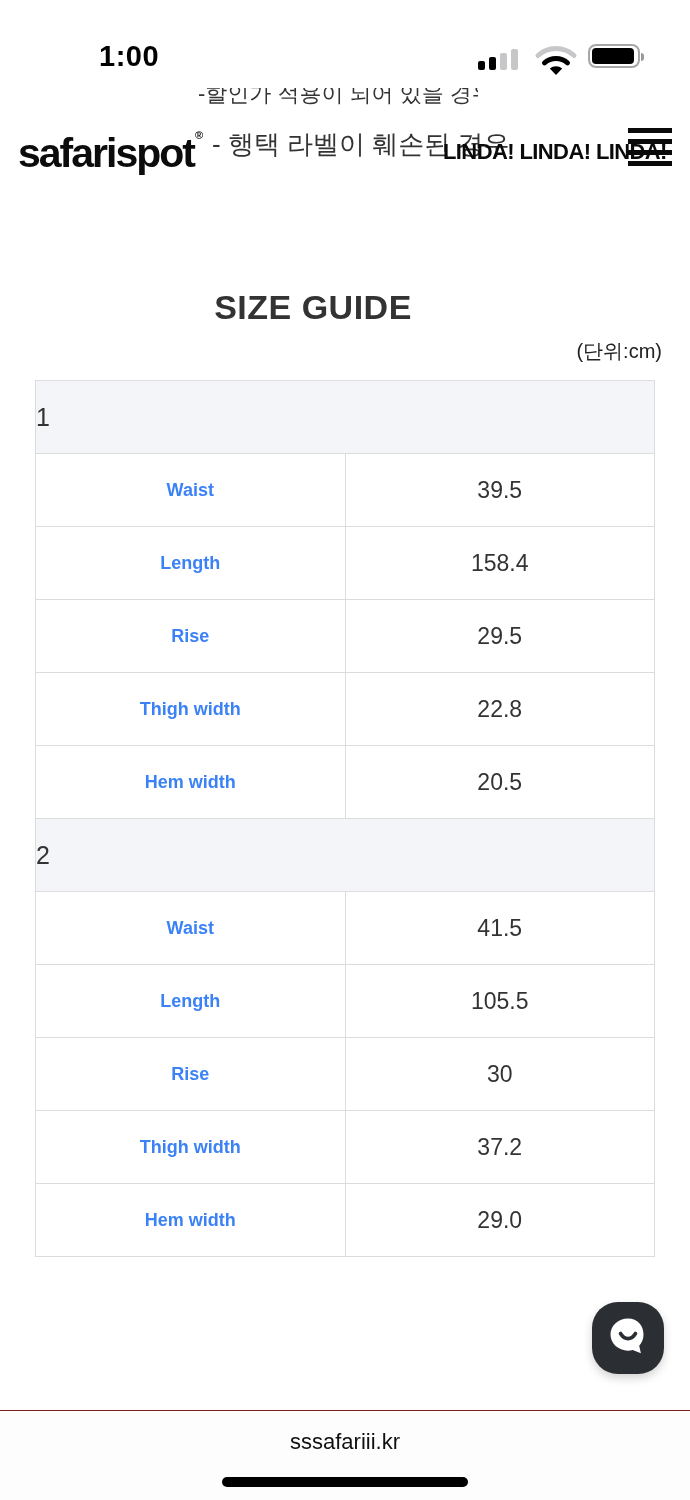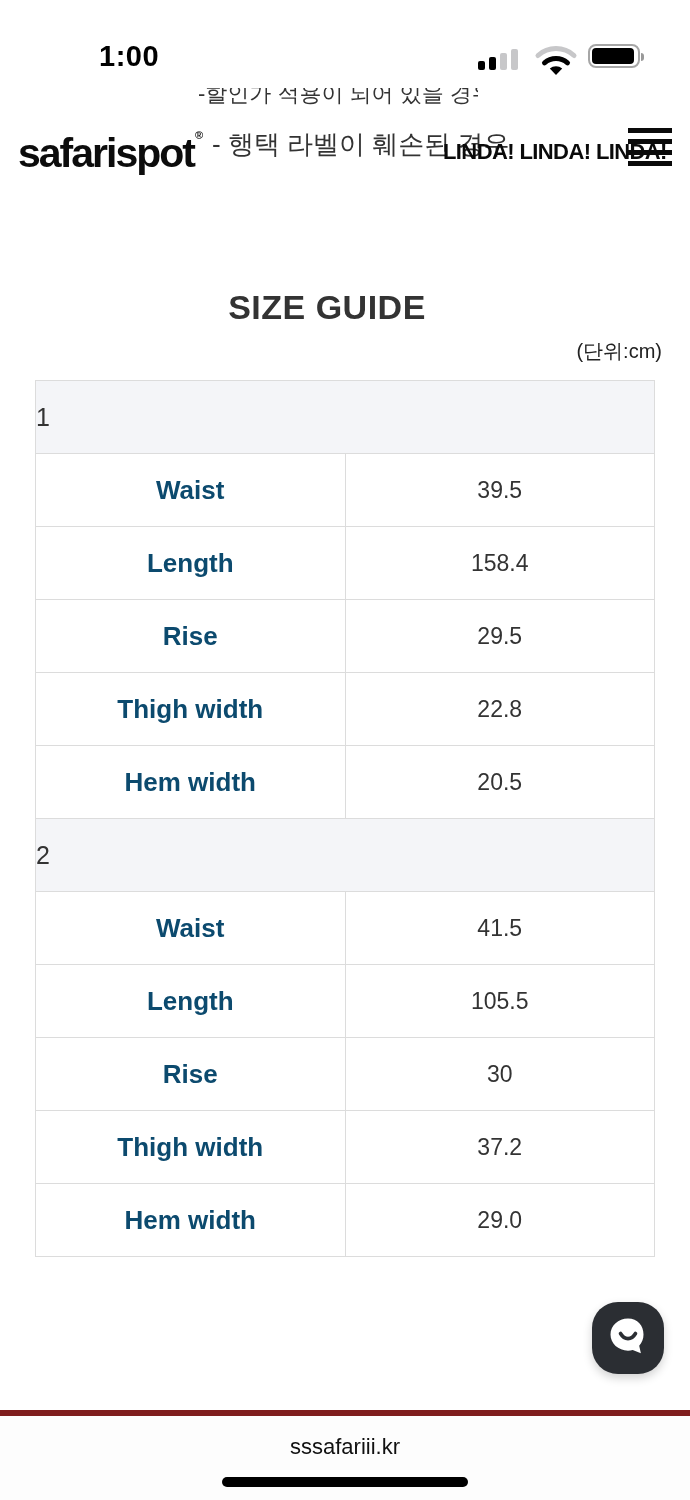"SIZE GUIDE" .sg-title { margin-left: 14px -> none }
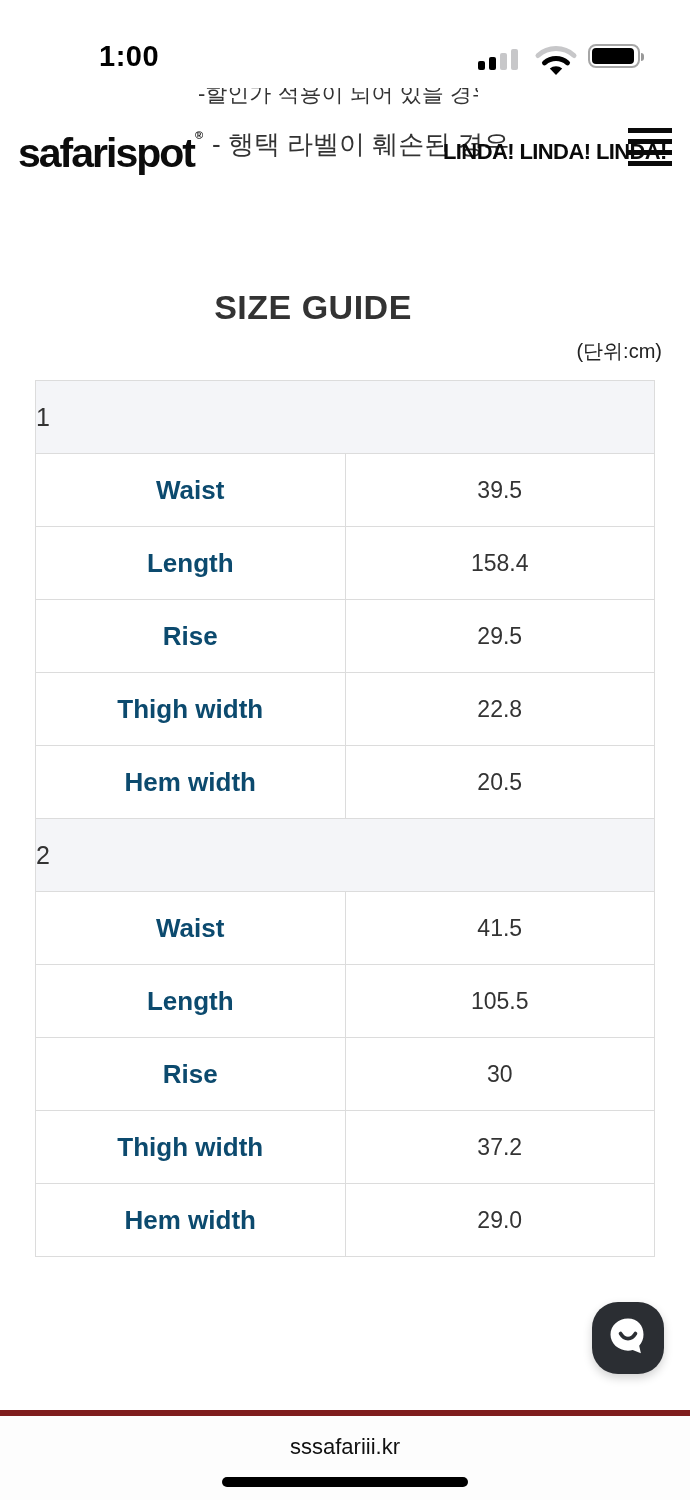"Waist" td.lab { color: #0c4a6e -> #3b82f6; font-size: 26px -> 18px }
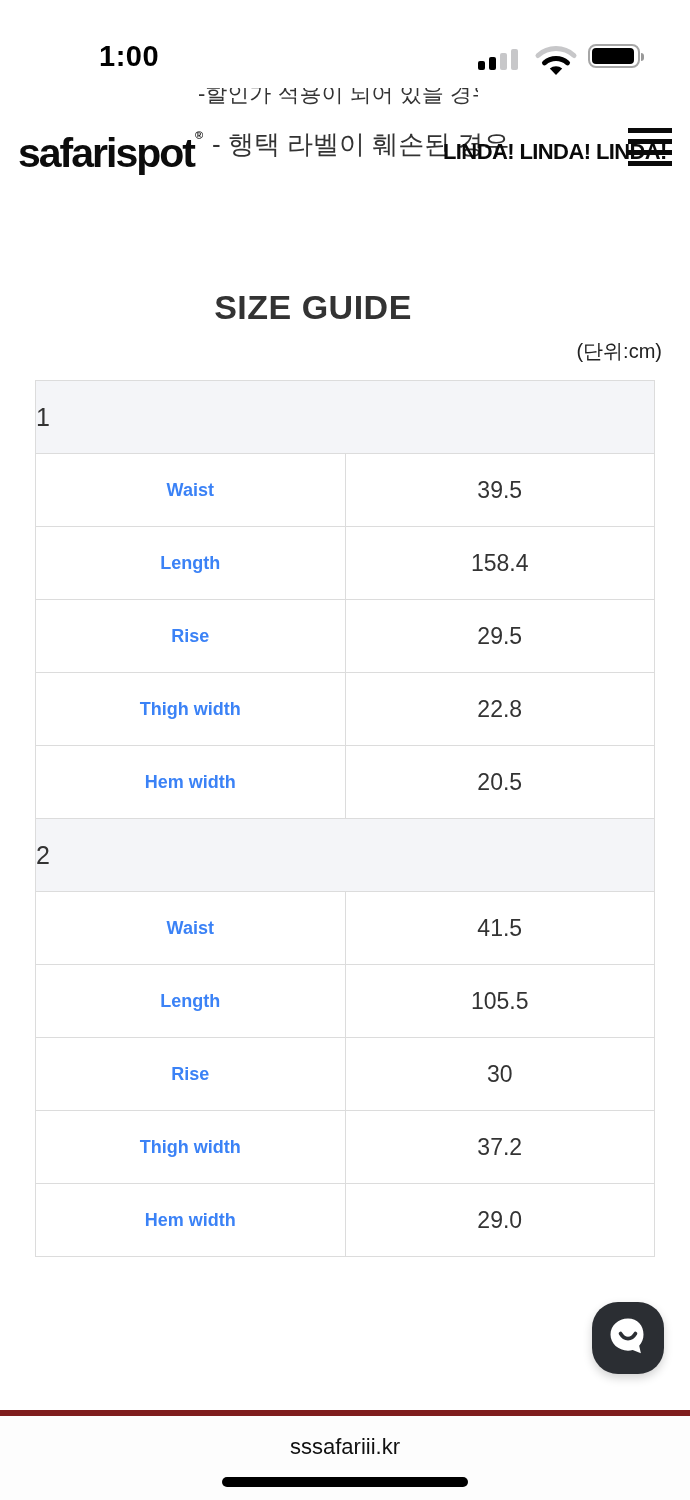"sssafariii.kr" .footer { border-top: 6px solid #7f1d1d -> 1px solid #7f1d1d }
